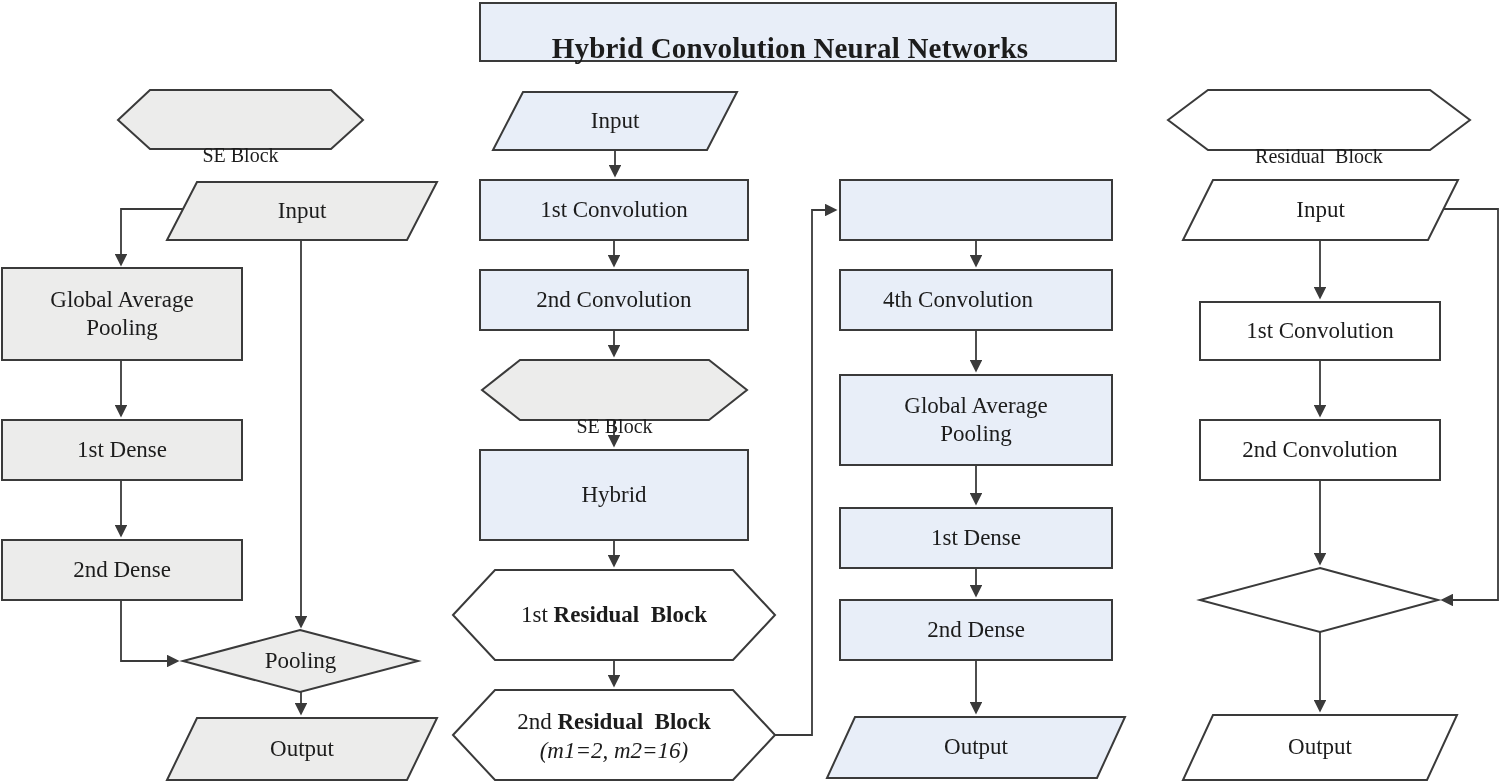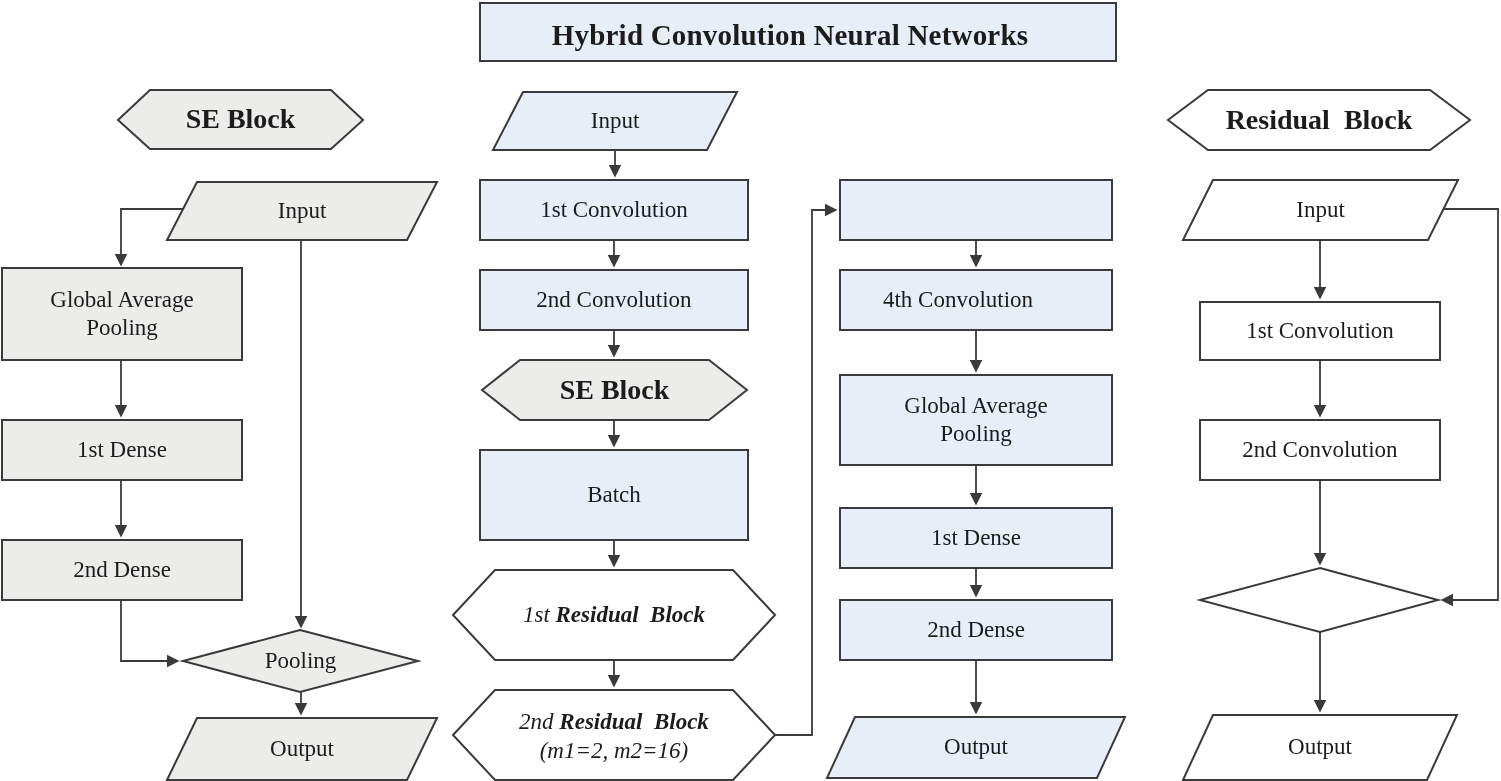"Hybrid Convolution Neural Networks" div.lbl { top: 7px -> 20px }
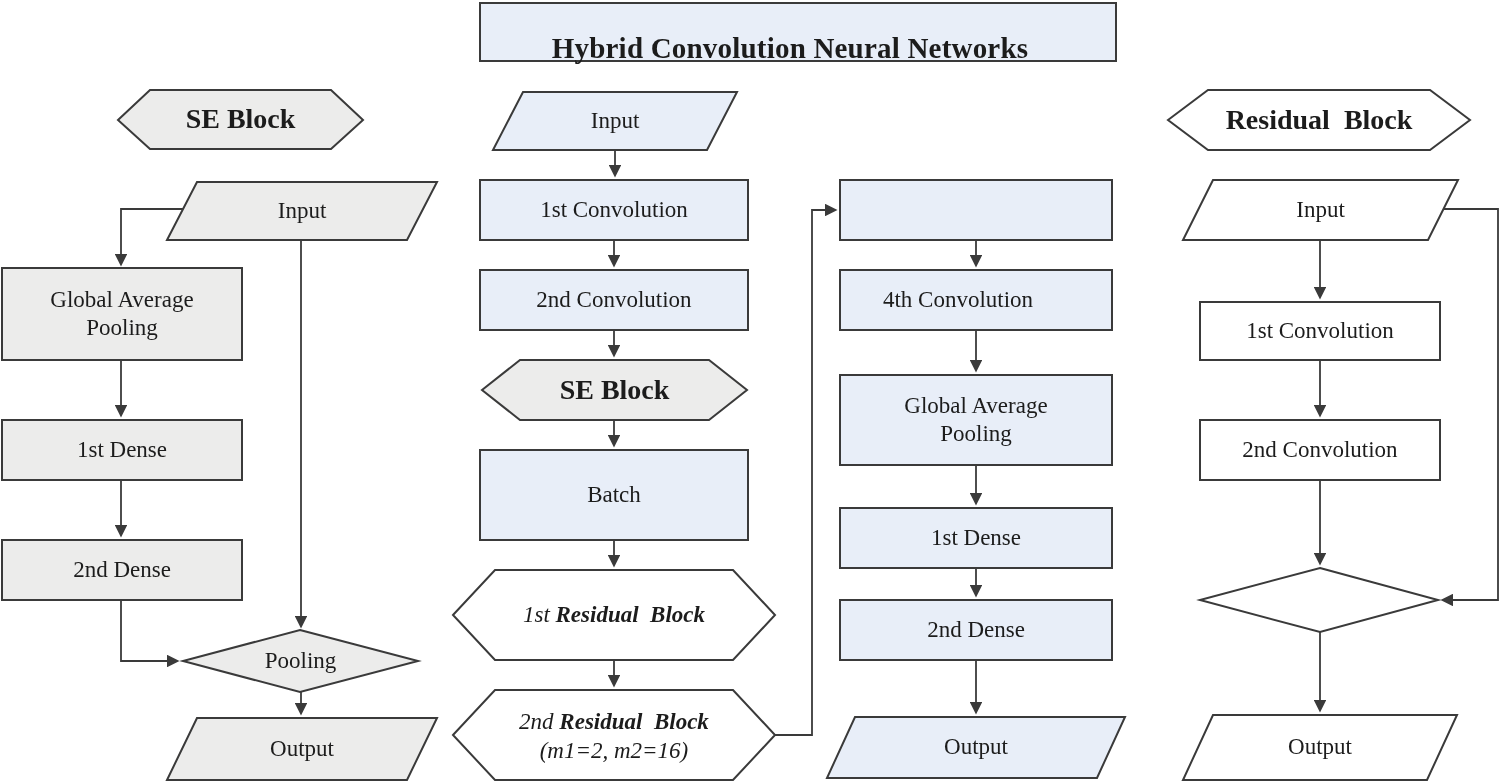"SE Block" .h-lbl { font-size: 28px -> 20px; font-weight: 700 -> 400; margin-top: none -> 36px }
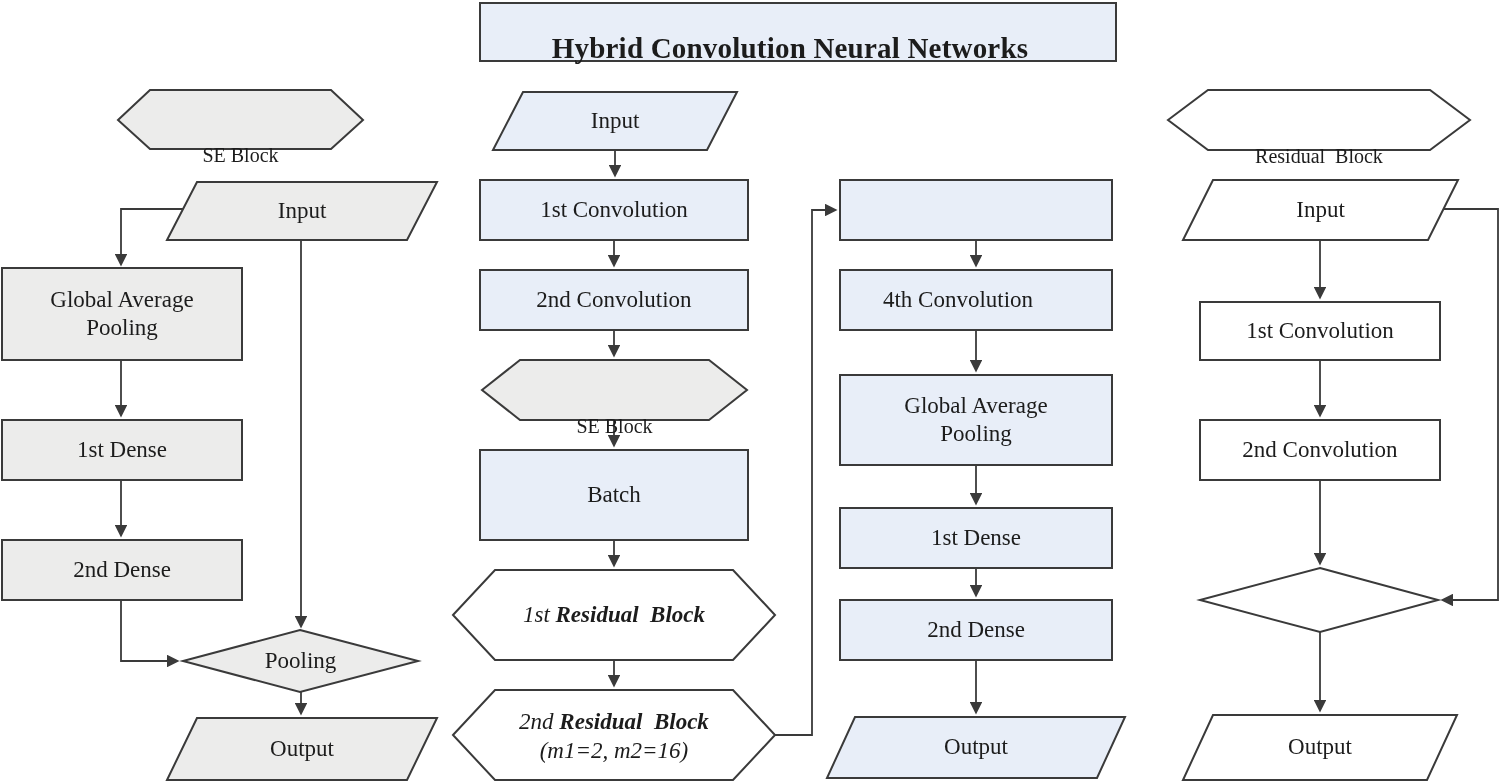"Batch" span { text: Batch -> Hybrid }
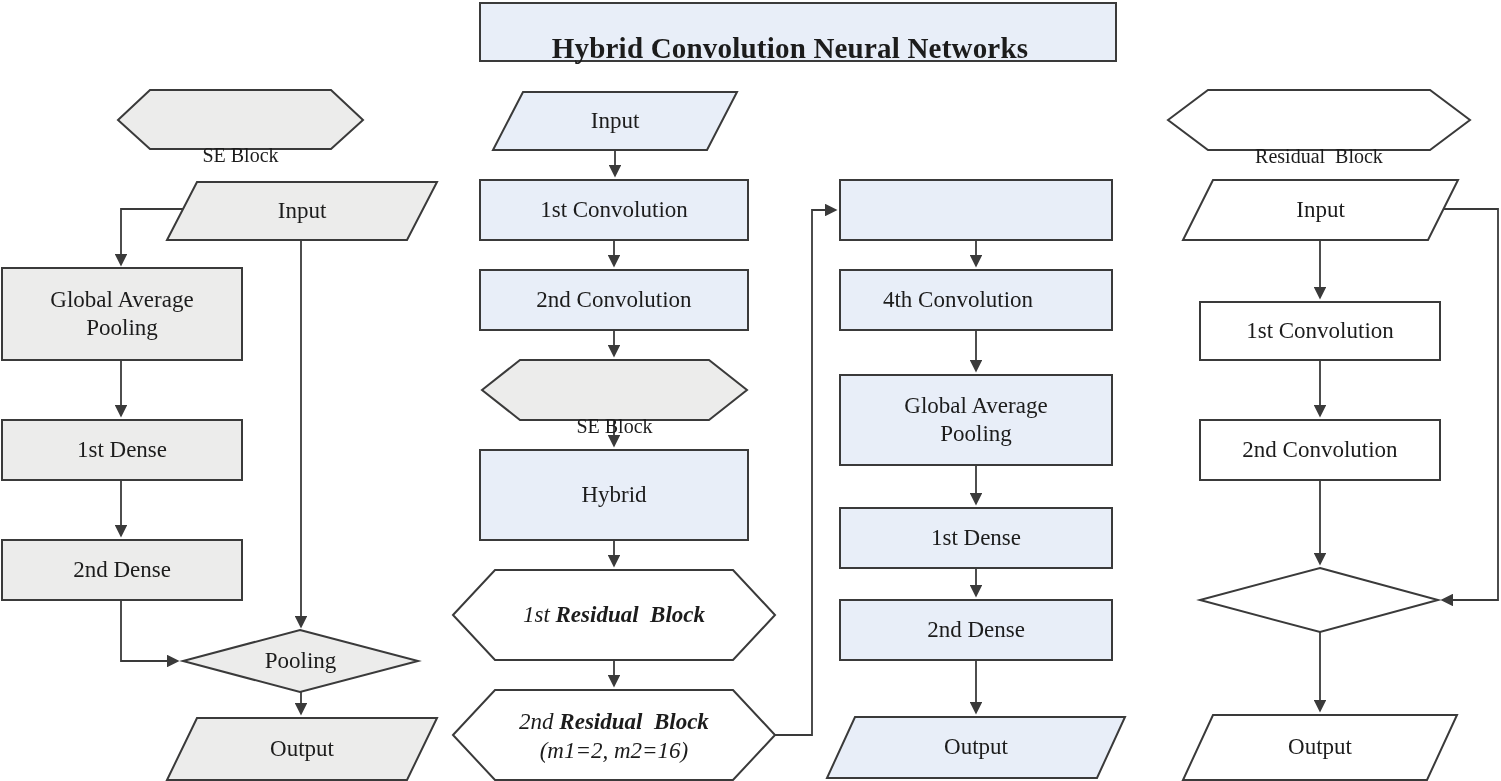"1st" .row { font-style: italic -> none }
